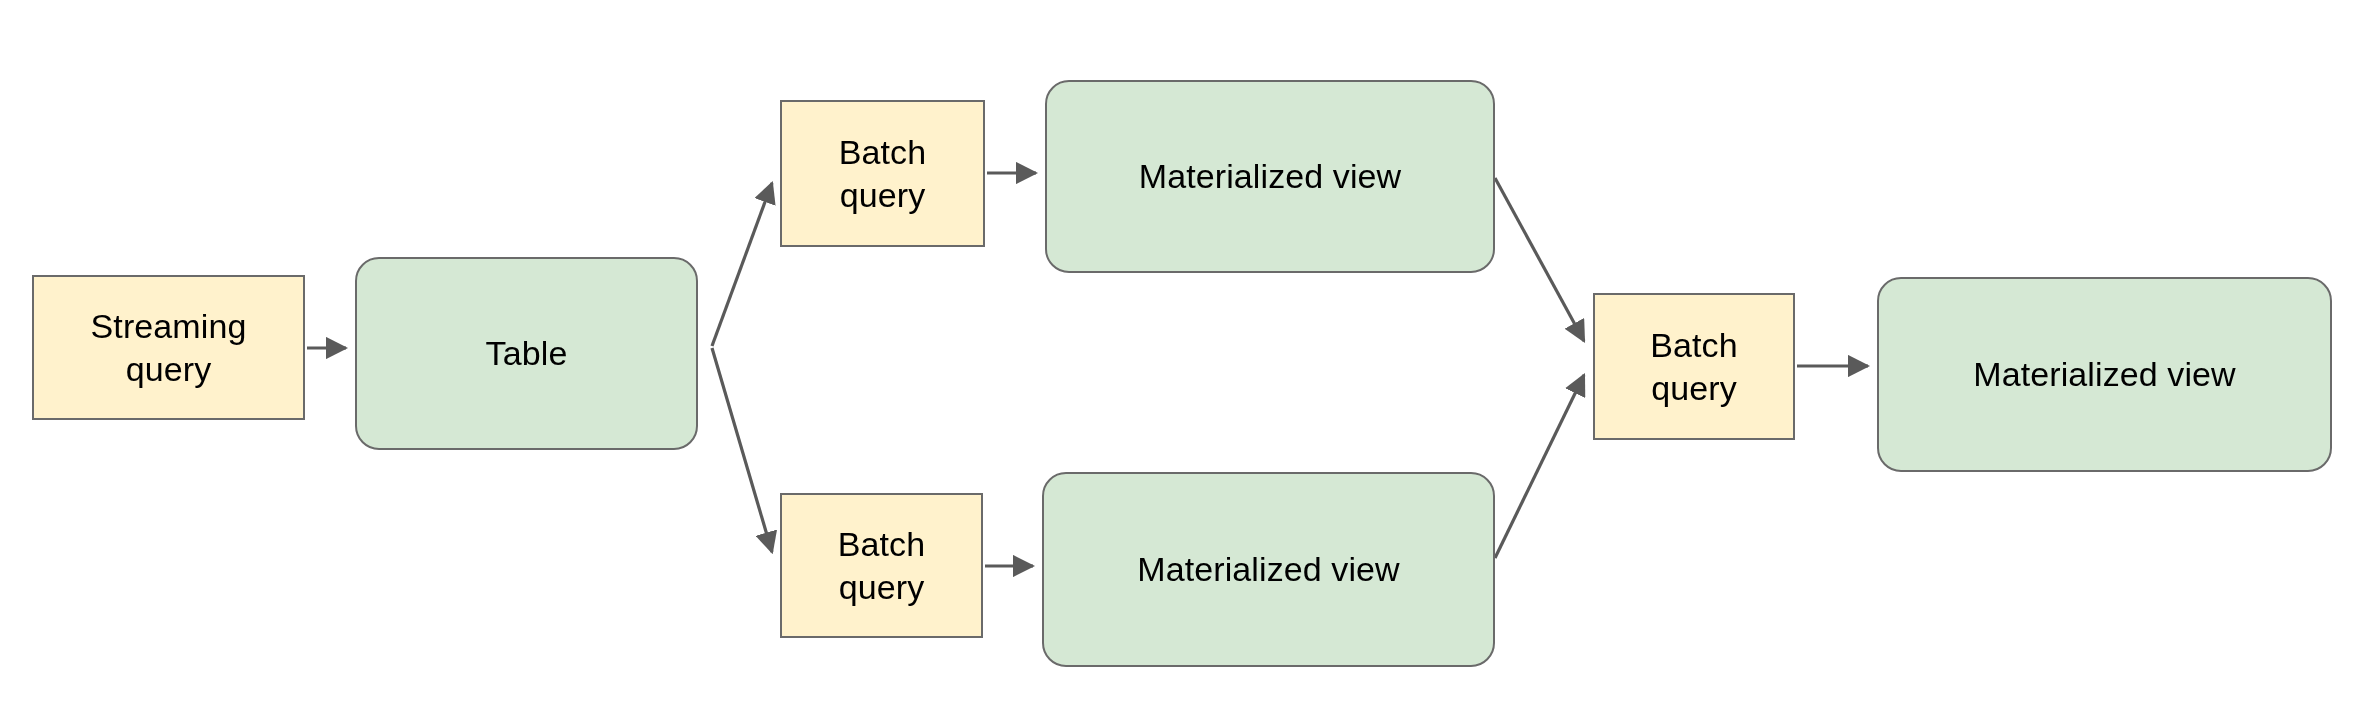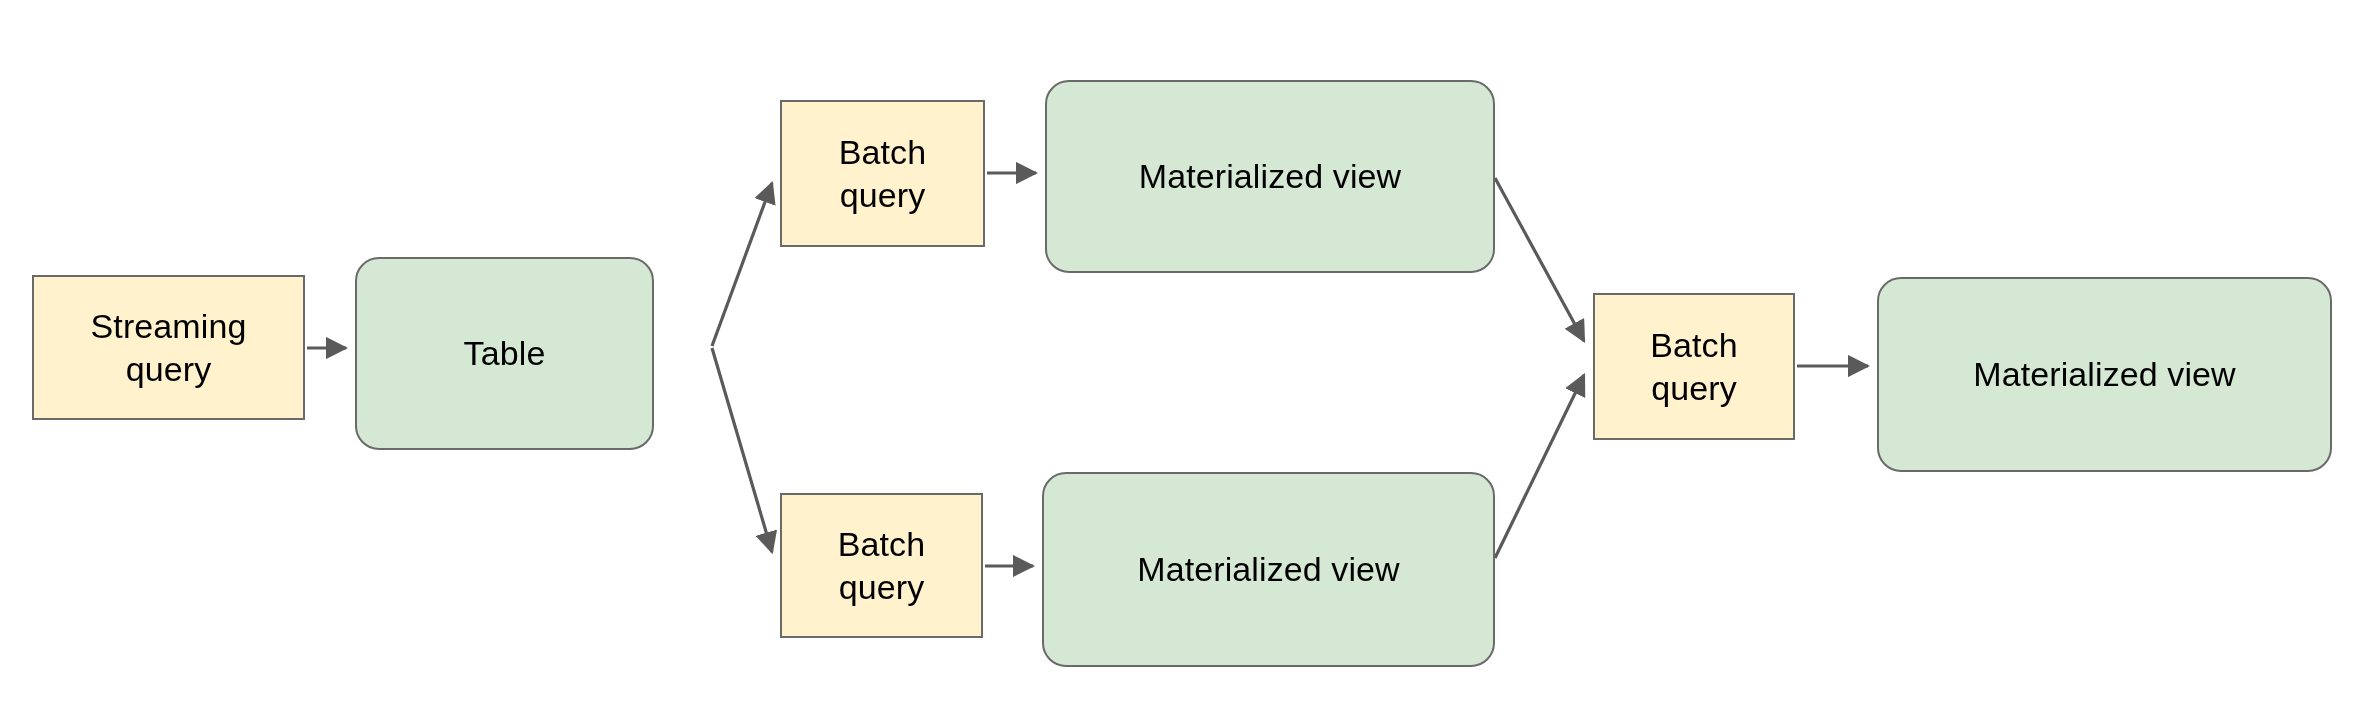"Table" div.node { width: 299px -> 343px }
